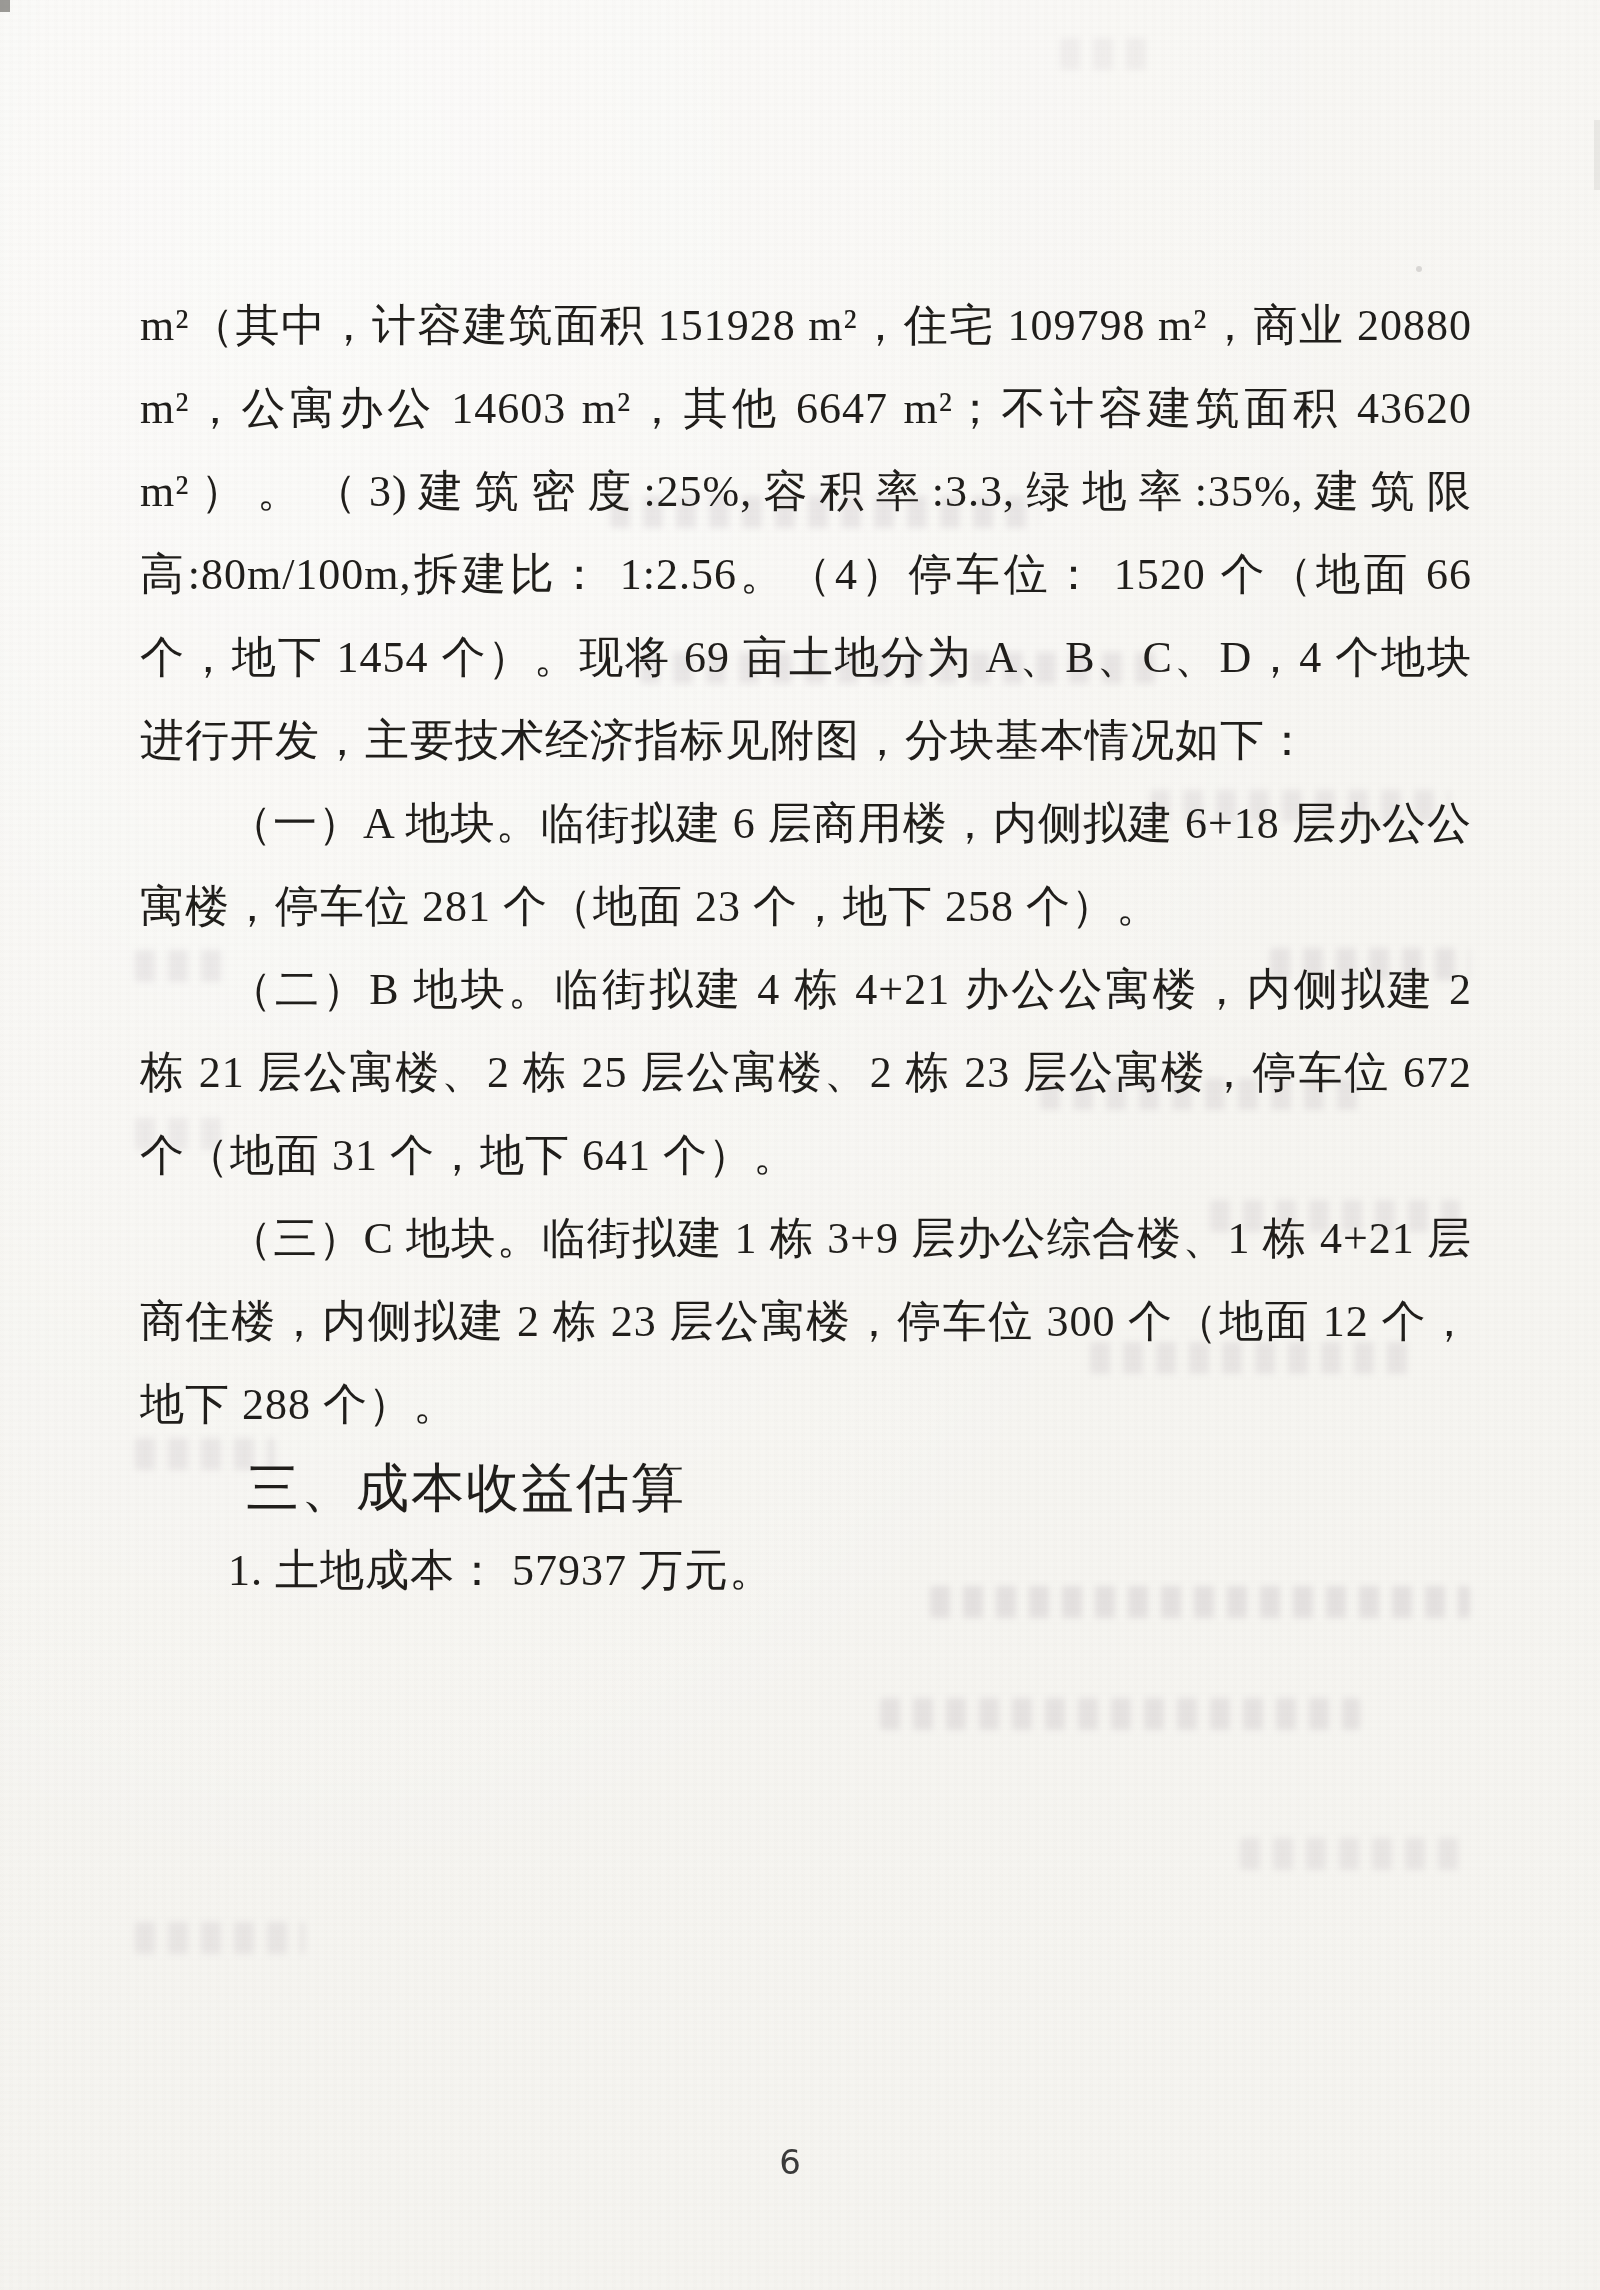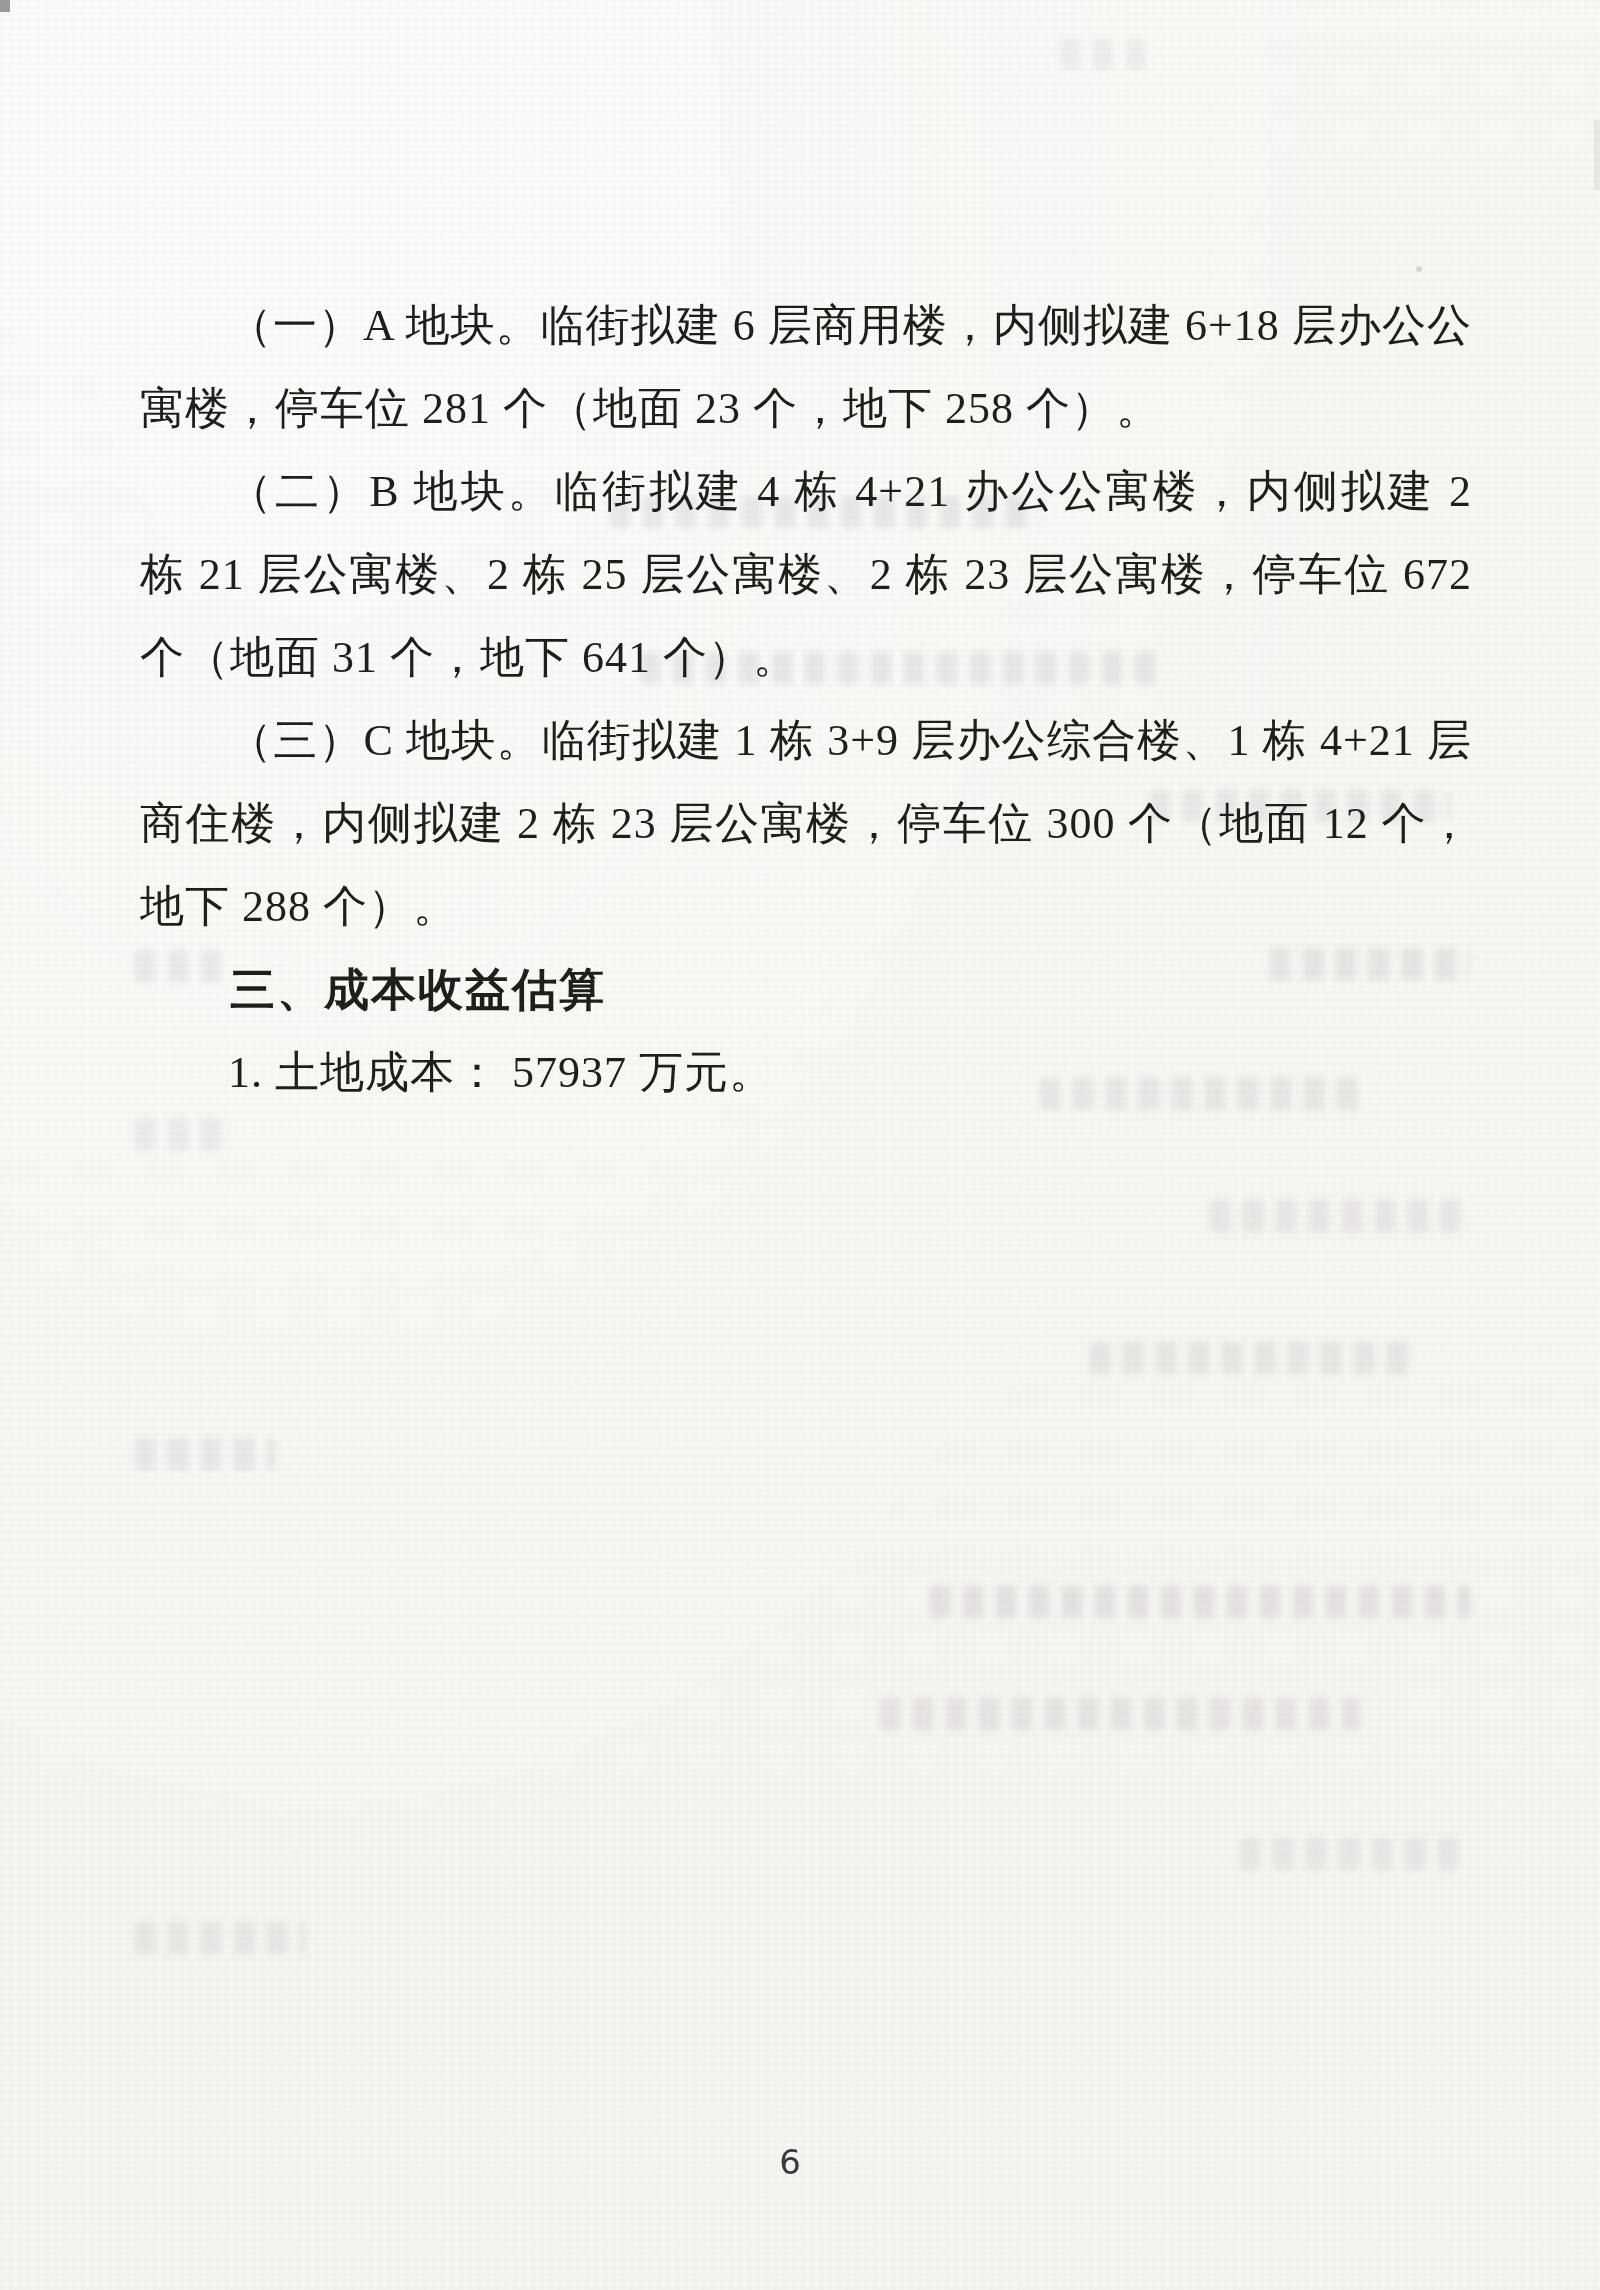"m²（其中，计容建筑面积 151928 m²，住宅 109798 m²，商业" p.para { html: none -> <p>m²（其中，计容建筑面积 151928 m²，住宅 109798 m²，商业 20880 m²，公寓办公 14603 m²，其他 6647 m²；不计容建筑面积 43620 m²）。（3)建筑密度:25%,容积率:3.3,绿地率:35%,建筑限高:80m/100m,拆建比： 1:2.56。（4）停车位： 1520 个（地面 66 个，地下 1454 个）。现将 69 亩土地分为 A、B、C、D，4 个地块进行开发，主要技术经济指标见附图，分块基本情况如下：</p> }
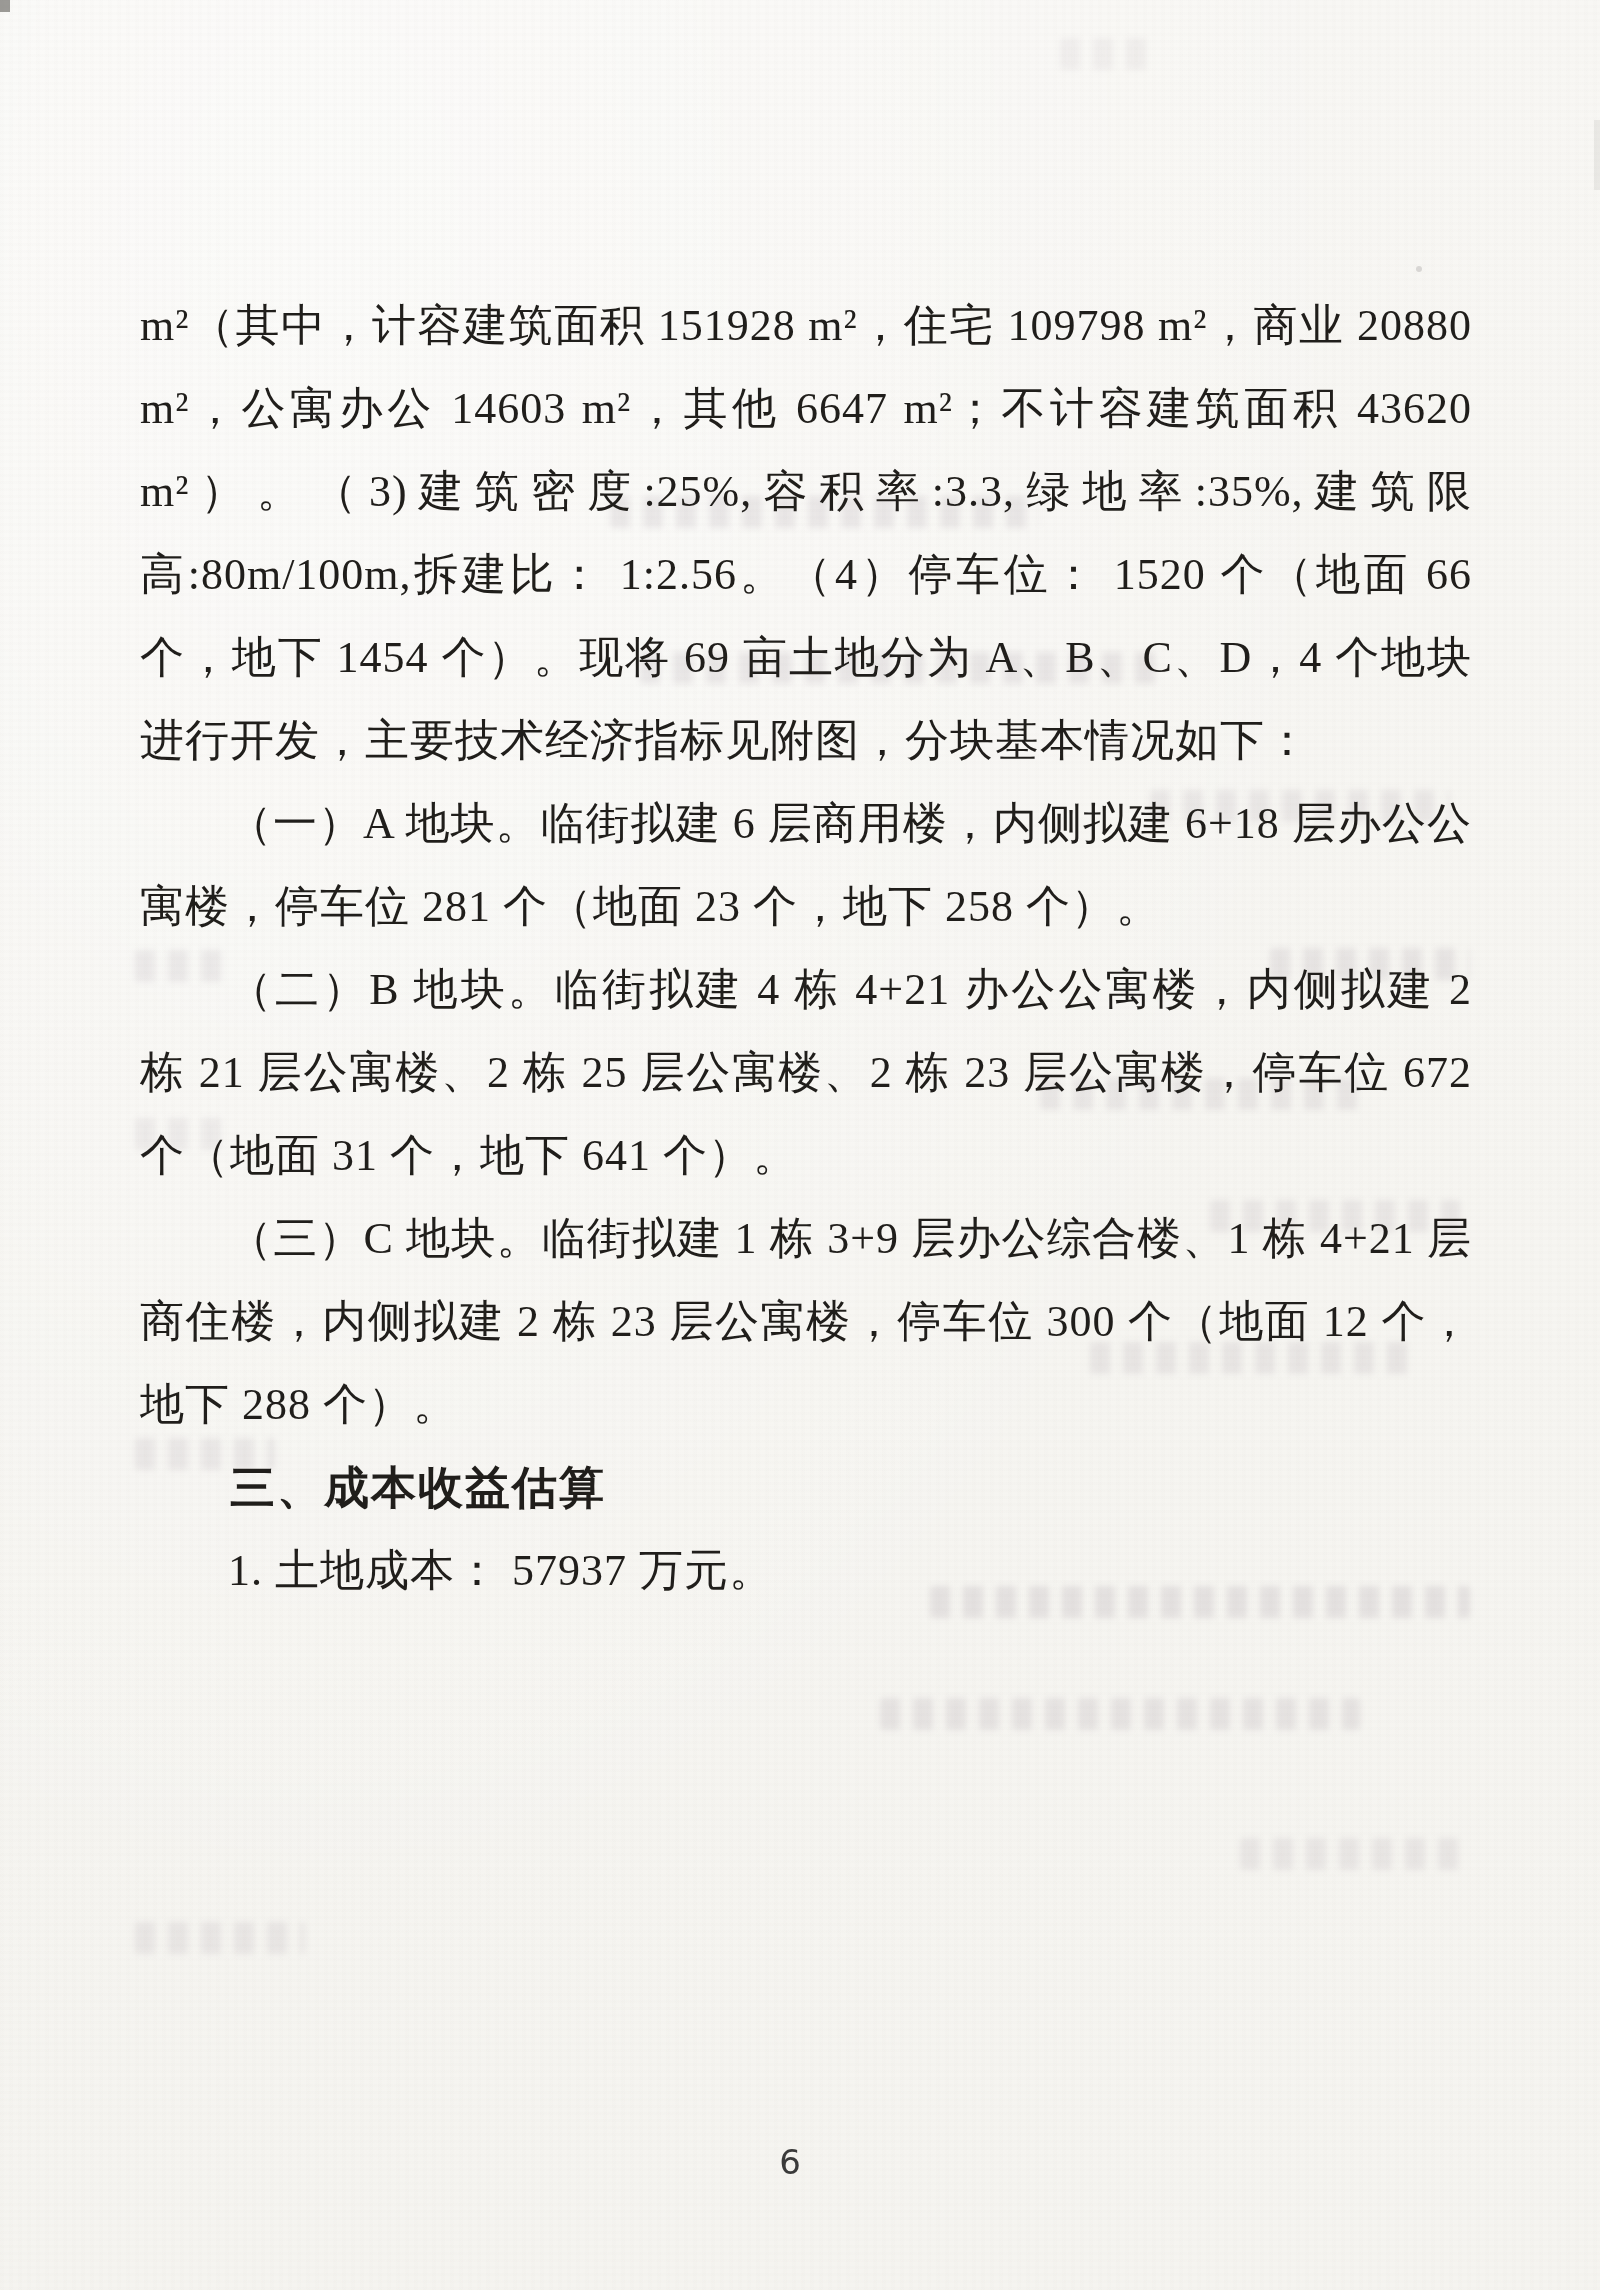"三、成本收益估算" .para.heading { font-size: 45px -> 53px; font-weight: 700 -> 400 }
